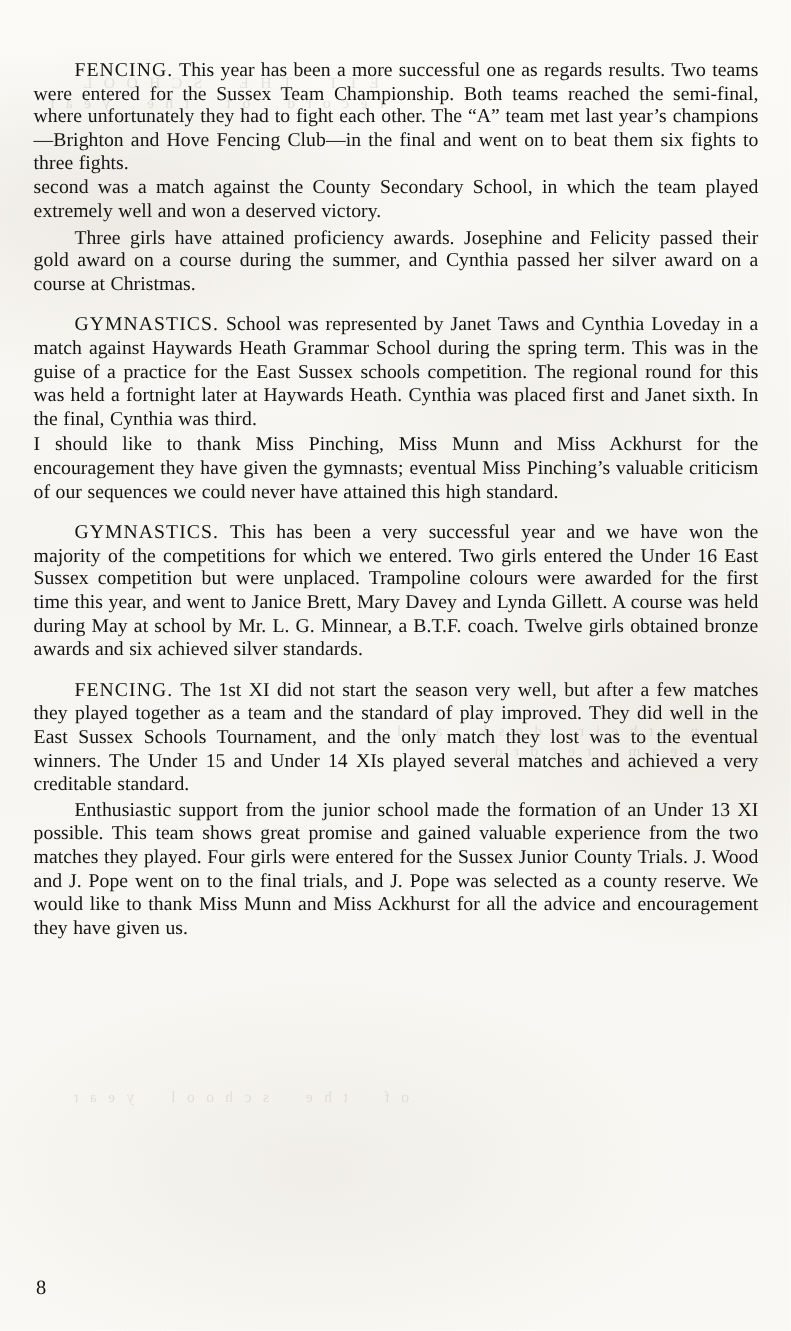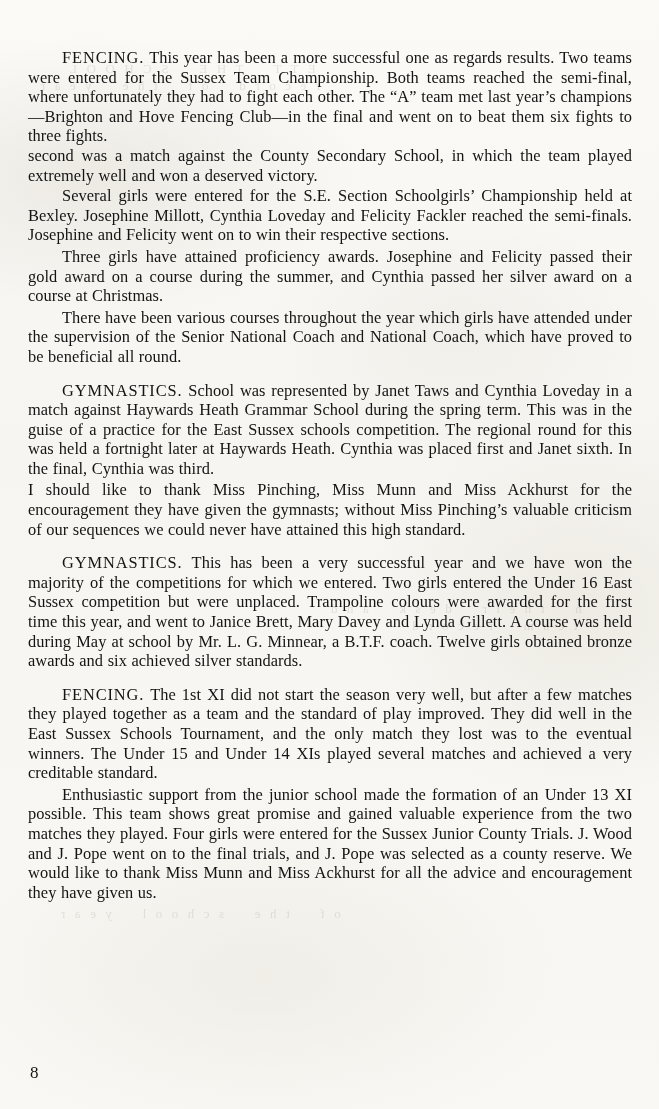"Several girls were entered for" p.para { html: <p> <span>Several girls were entered for the S.E. Section Schoolgirls’ Championship held at Bexley. Josephine Millott, Cynthia Loveday and Felicity Fackler reached the semi-finals. Josephine and Felicity went on to win their respective sections.</span> </p> -> none }
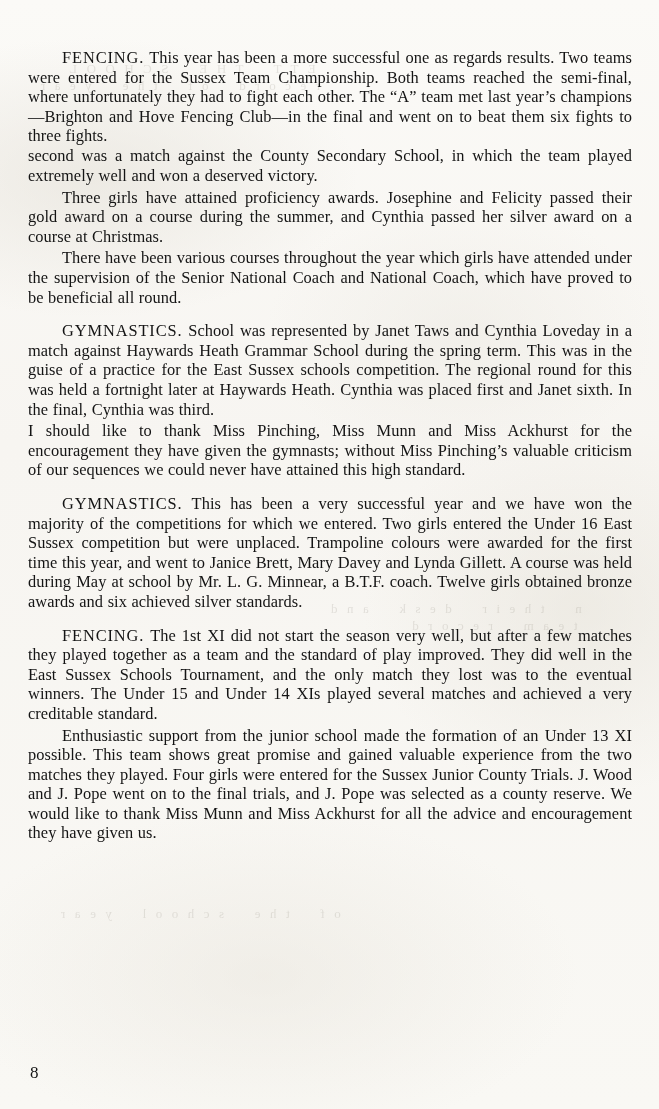"There have been various courses" p.para { html: <p> <span>There have been various courses throughout the year which girls have attended under the supervision of the Senior National Coach and National Coach, which have proved to be beneficial all round.</span> </p> -> none }
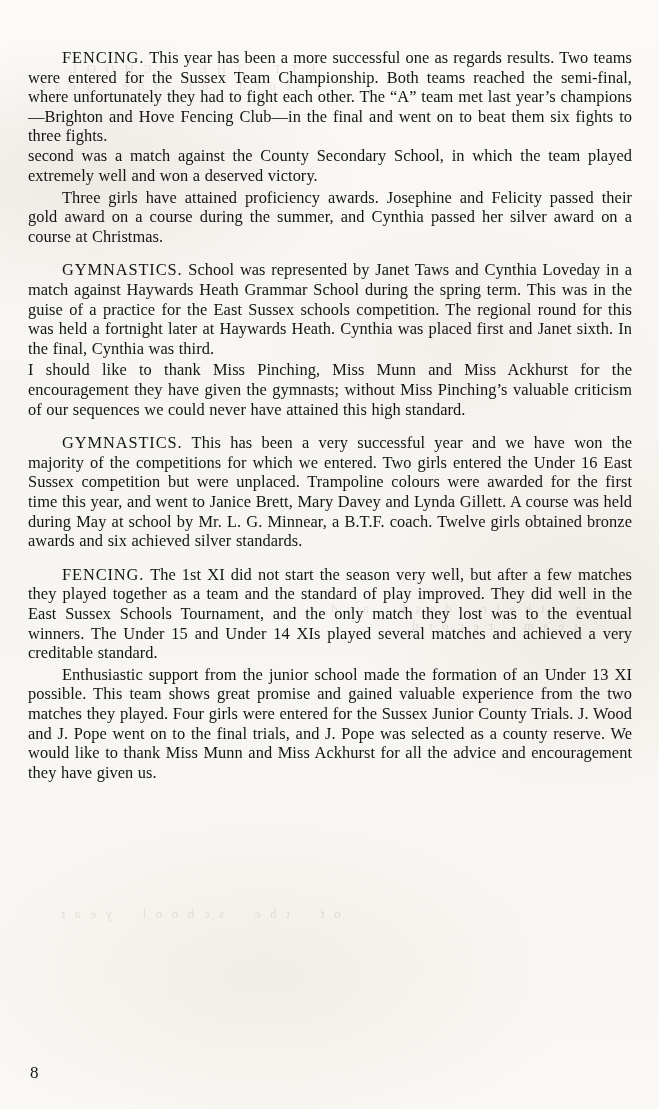"I should like to thank" span { text: without -> eventual }
